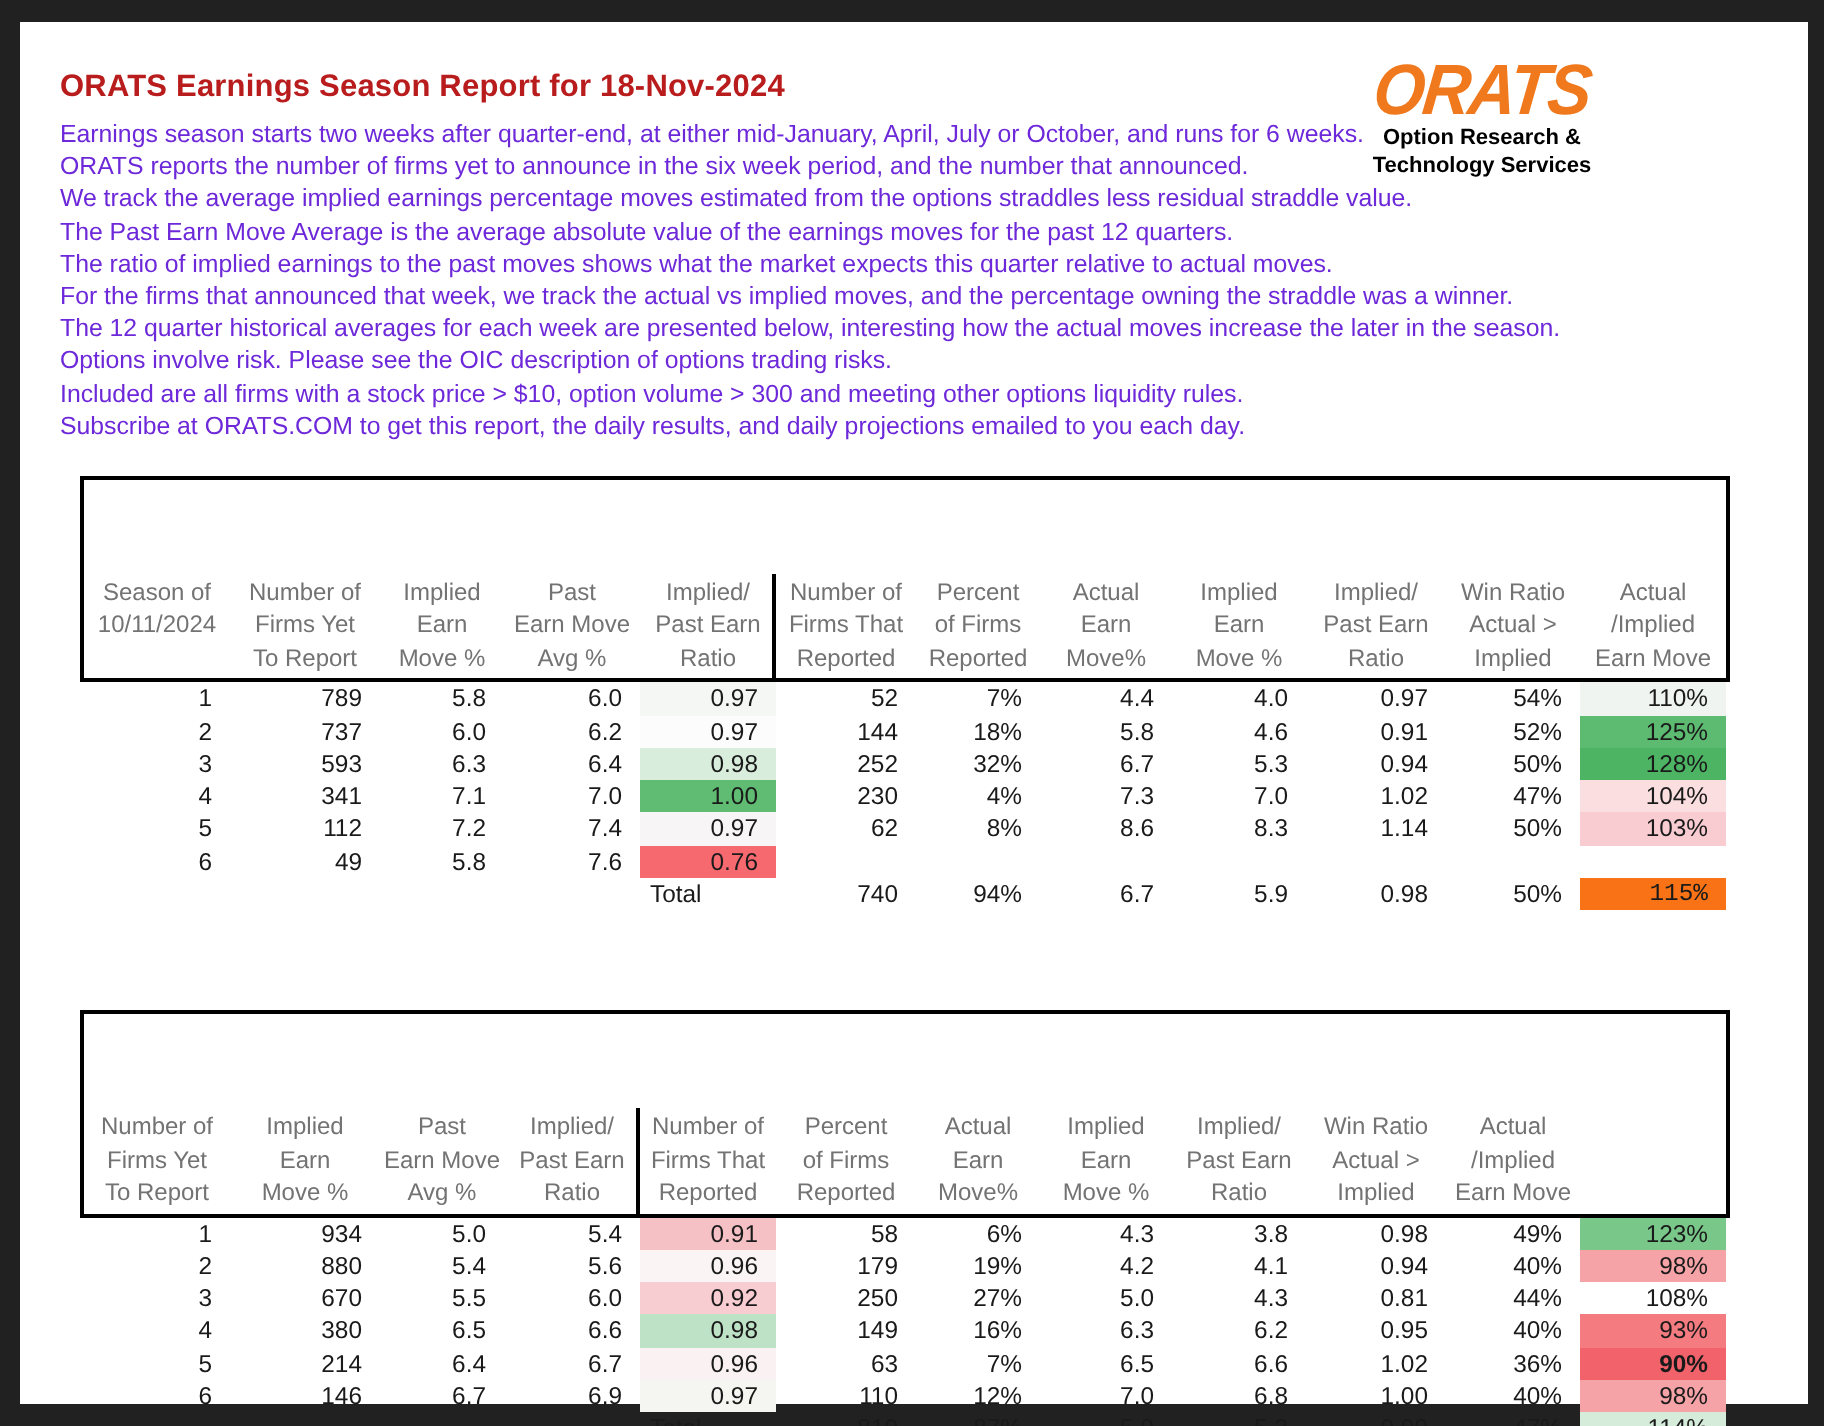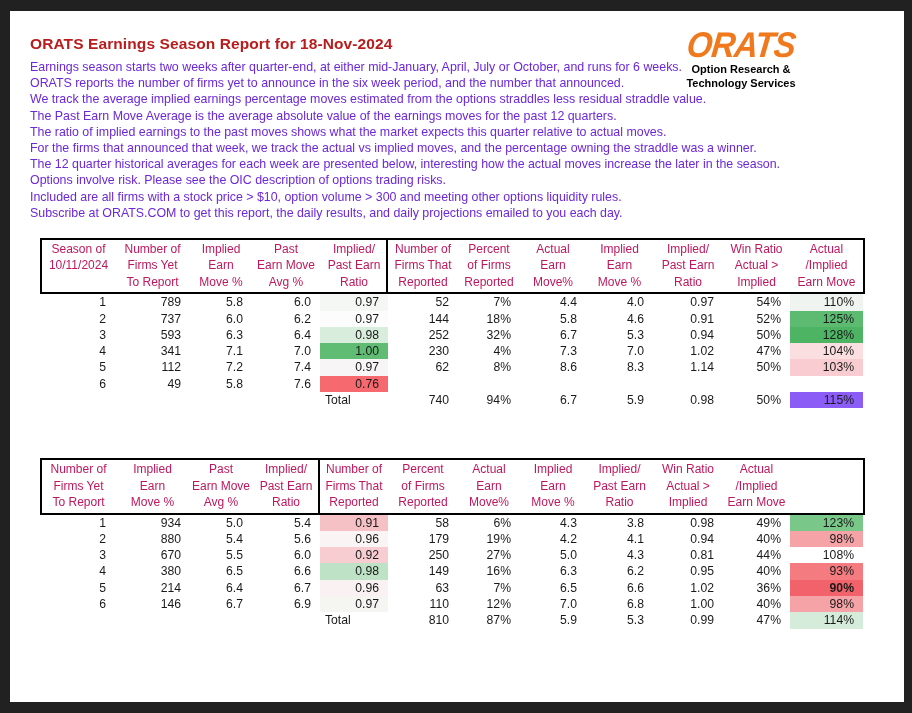"Season of" .hcell { color: #be185d -> #737373; margin-top: none -> 47px }
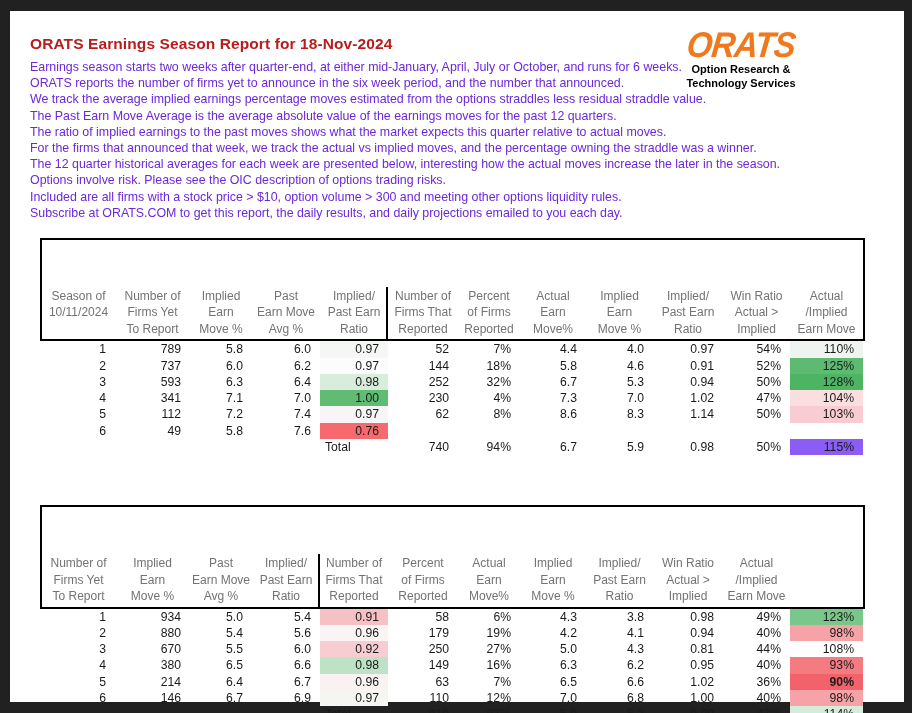"115%" div.cell { background: #8b5cf6 -> #f97316; font-family: none -> Liberation Mono, monospace }
